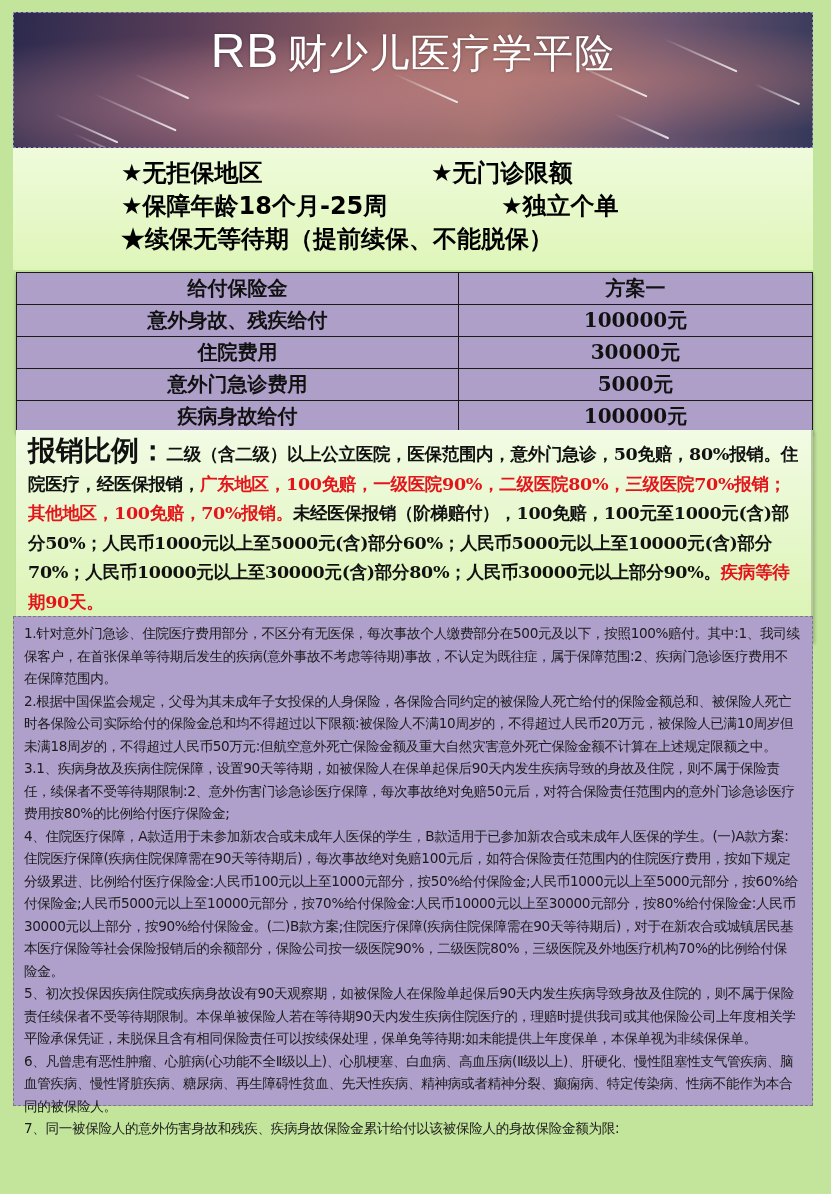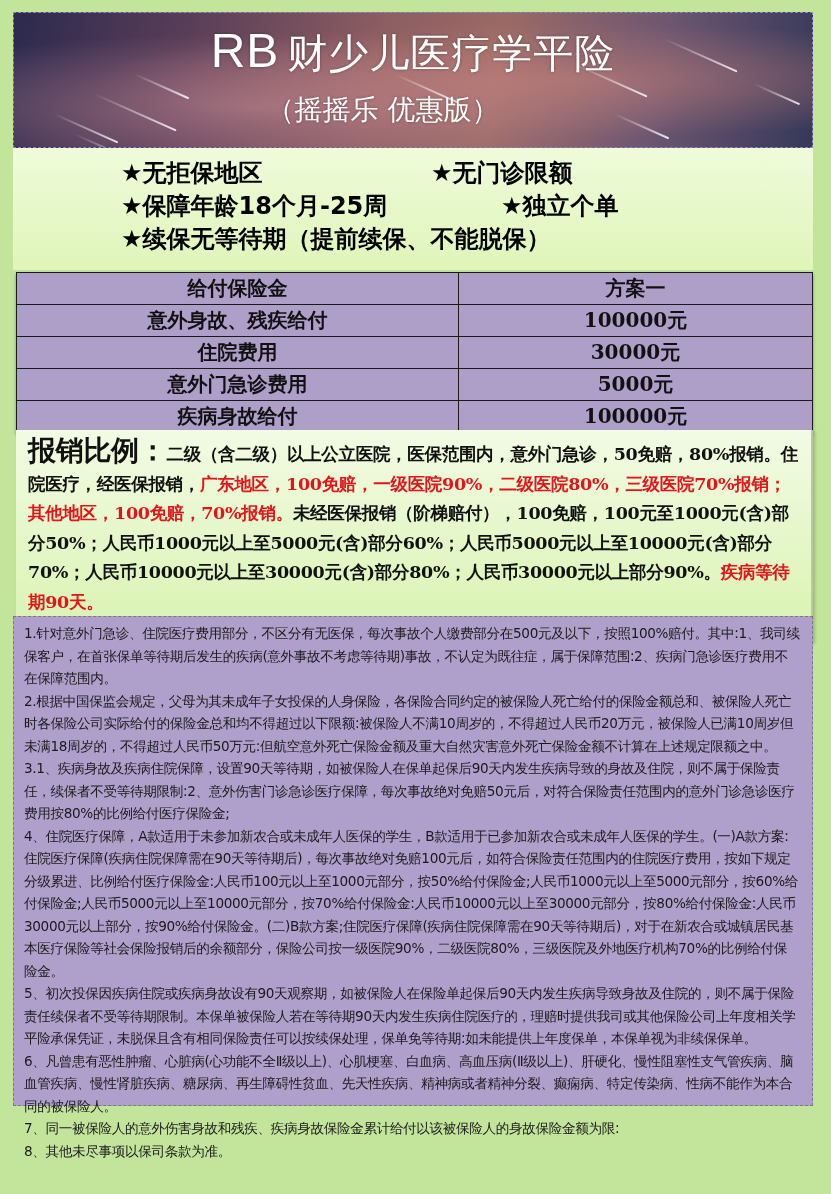"（摇摇乐 优惠版）" div.hero-sub { html: <div>（摇摇乐 优惠版）</div> -> none }
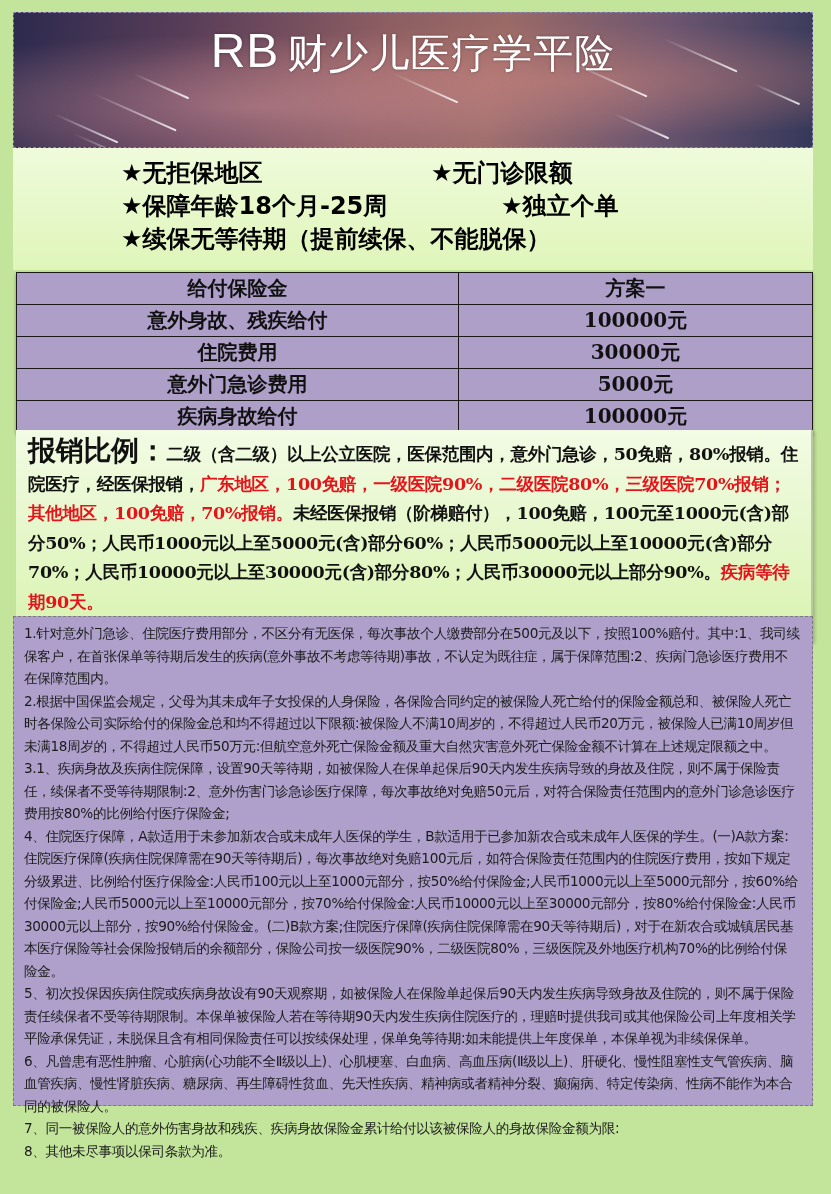"★续保无等待期（提前续保、不能脱保）" div.feat { font-family: none -> Liberation Serif, serif }
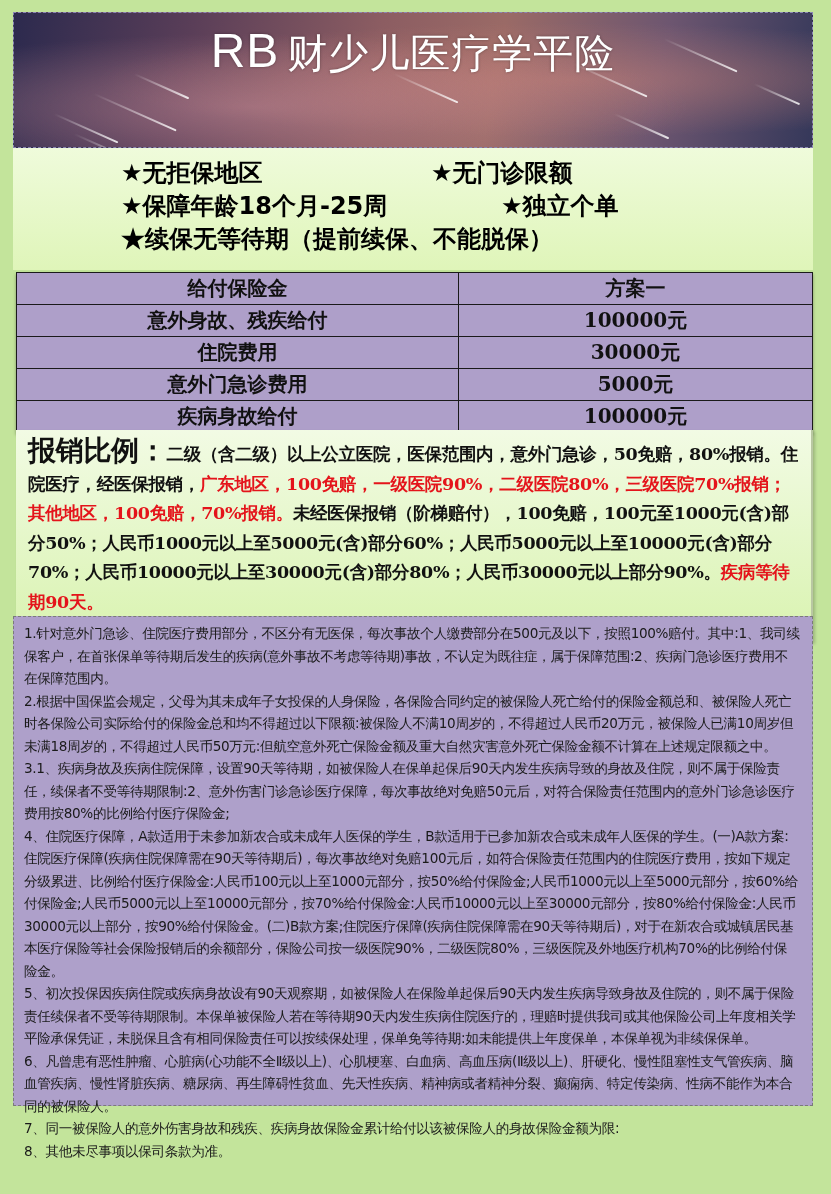"8、其他未尽事项以保司条款为准。" p { html: <p>8、其他未尽事项以保司条款为准。</p> -> none }
